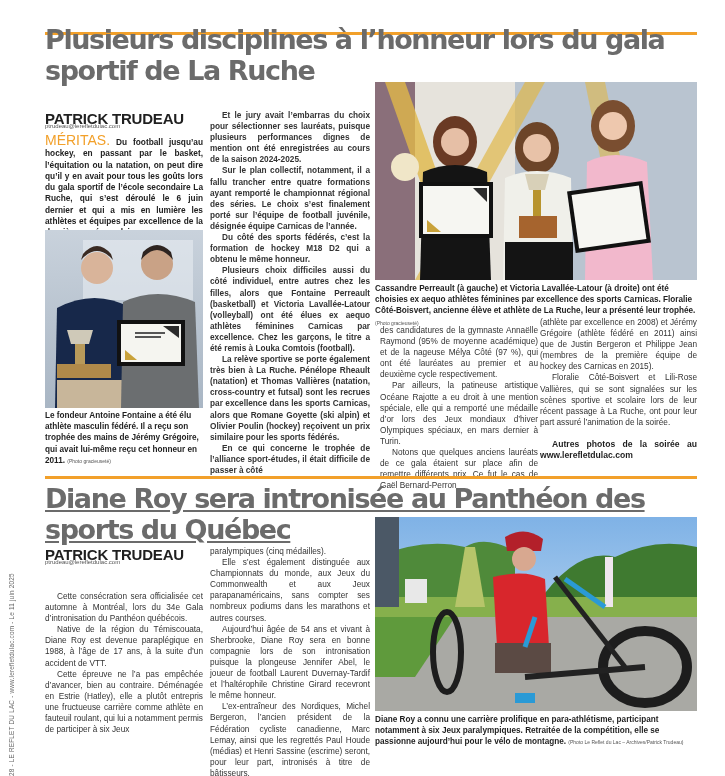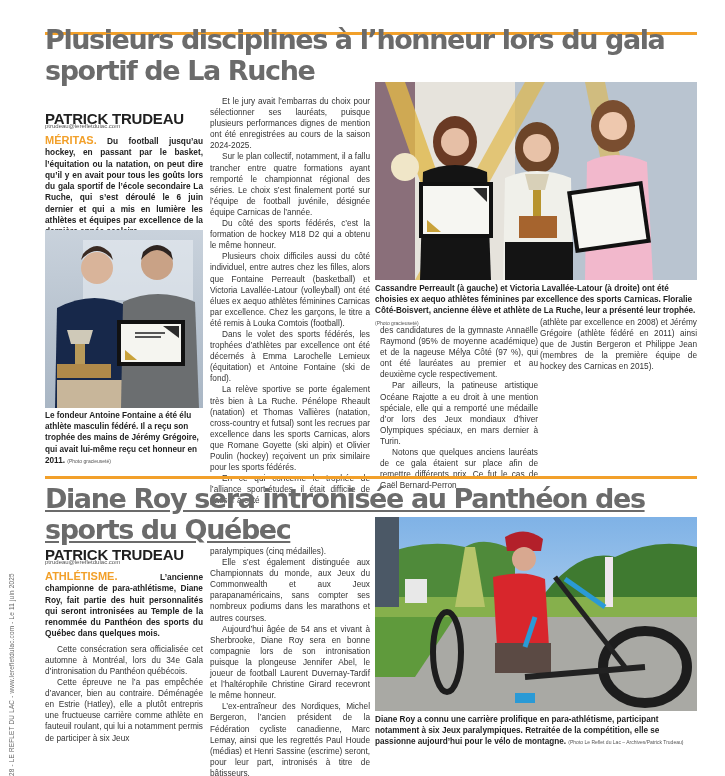"Et le jury avait l’embarras" div.col { font-weight: none -> bold; top: 96px -> 110px }
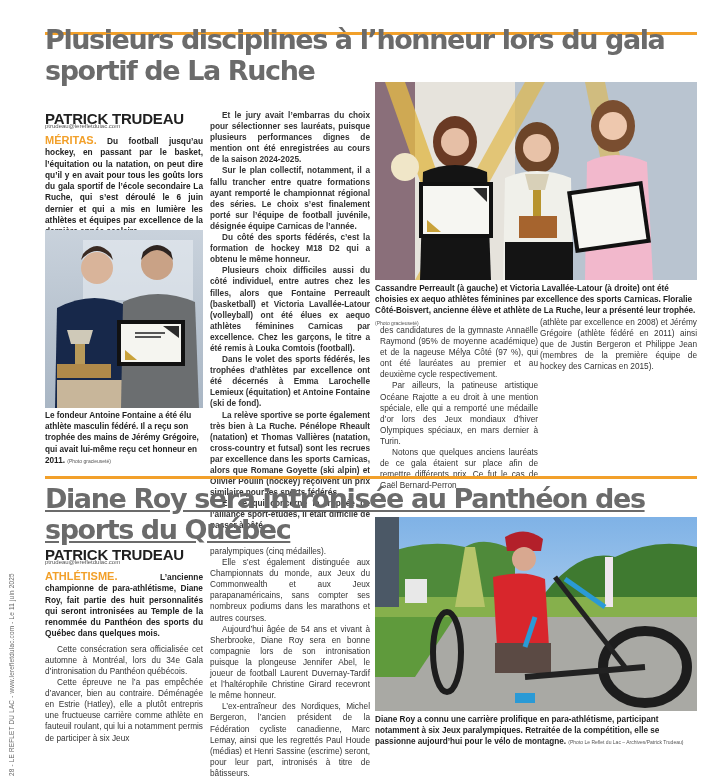"MÉRITAS." .kicker { font-size: 11px -> 14px; font-weight: bold -> normal }
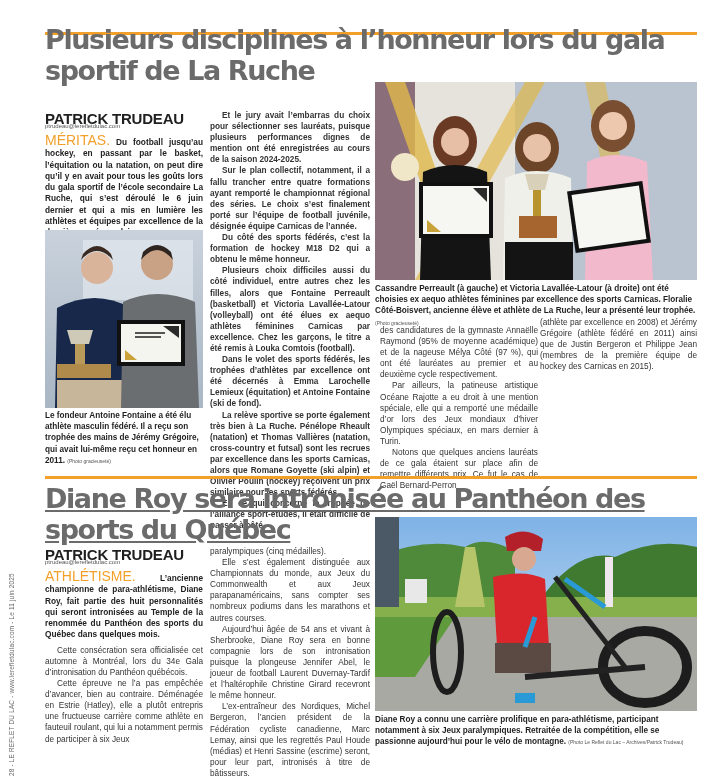"Dans le volet des sports" p { html: <p>Dans le volet des sports fédérés, les trophées d’athlètes par excellence ont été décernés à Emma Larochelle Lemieux (équitation) et Antoine Fontaine (ski de fond).</p> -> none }
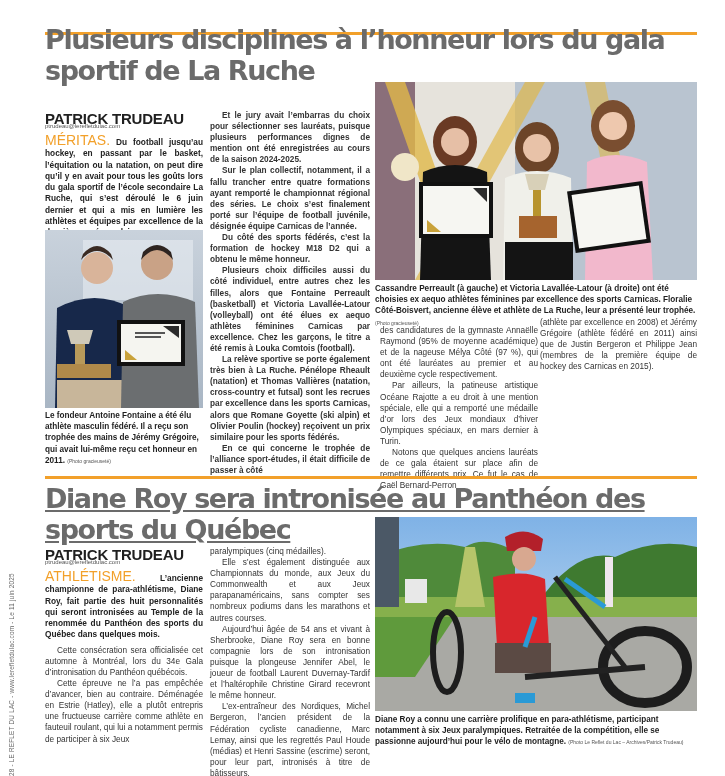"Floralie Côté-Boisvert et Lili-Rose" p { html: none -> <p>Floralie Côté-Boisvert et Lili-Rose Vallières, qui se sont signalées sur les scènes sportive et scolaire lors de leur récent passage à La Ruche, ont pour leur part assuré l’animation de la soirée.</p> }
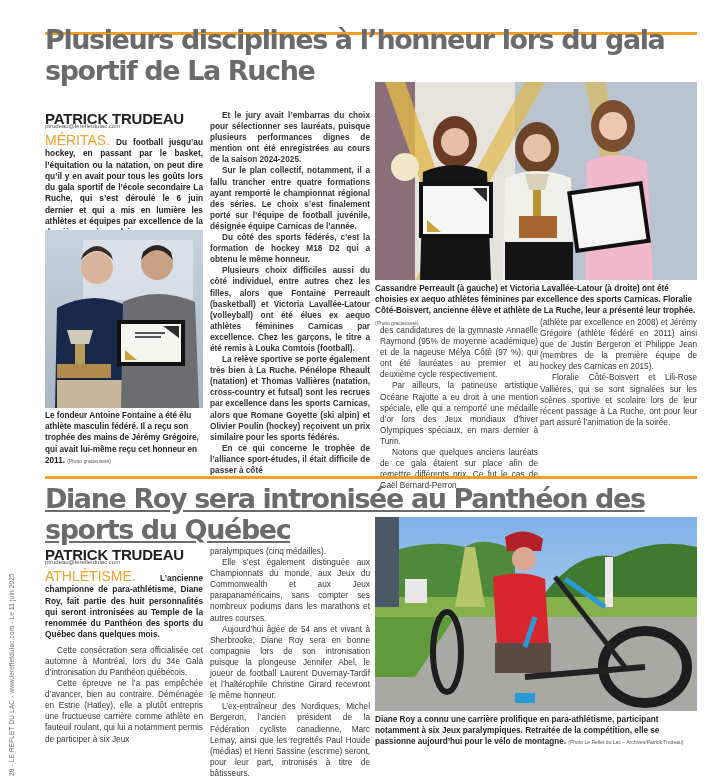"Autres photos de la soirée" p.promo { html: none -> <p>Autres photos de la soirée au www.lerefletdulac.com</p> }
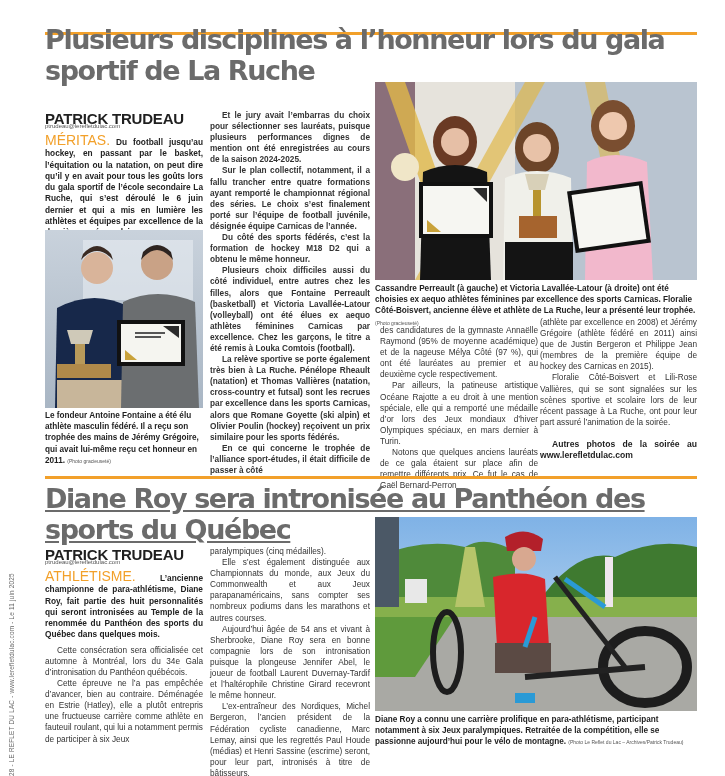"ATHLÉTISME. L’ancienne championne de" p.lead { html: <p><span>ATHLÉTISME.</span><span> L’ancienne championne de para-athlétisme, Diane Roy, fait partie des huit personnalités qui seront intronisées au Temple de la renommée du Panthéon des sports du Québec dans quelques mois.</span></p> -> none }
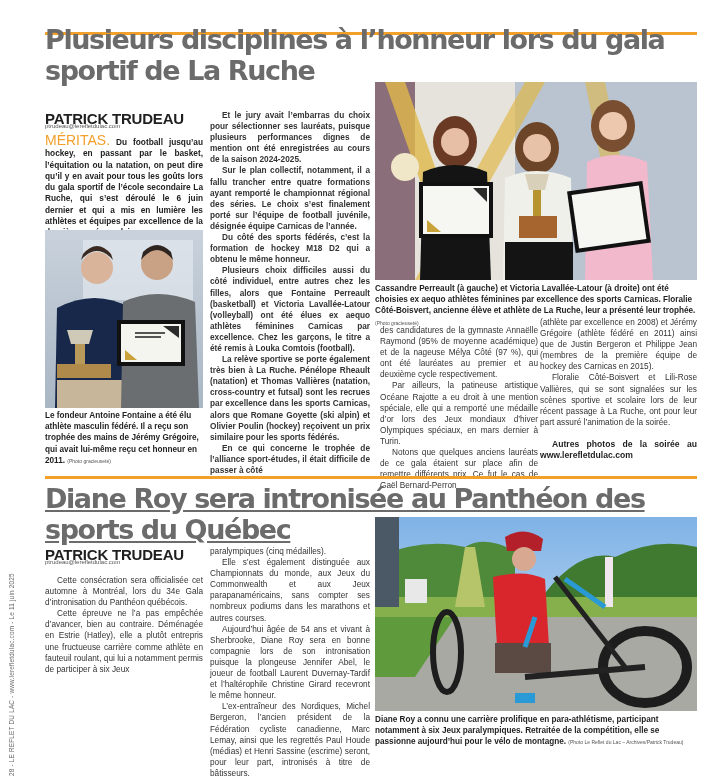"Cette consécration sera officialisée cet" p { margin-top: 4px -> 20px }
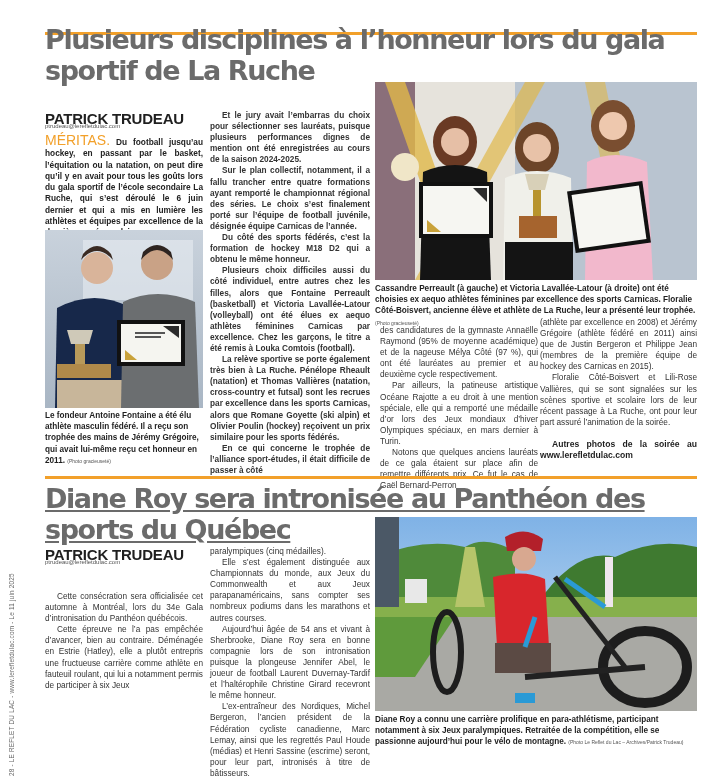"Native de la région du" p { html: none -> <p>Native de la région du Témiscouata, Diane Roy est devenue paraplégique en 1988, à l’âge de 17 ans, à la suite d’un accident de VTT.</p> }
